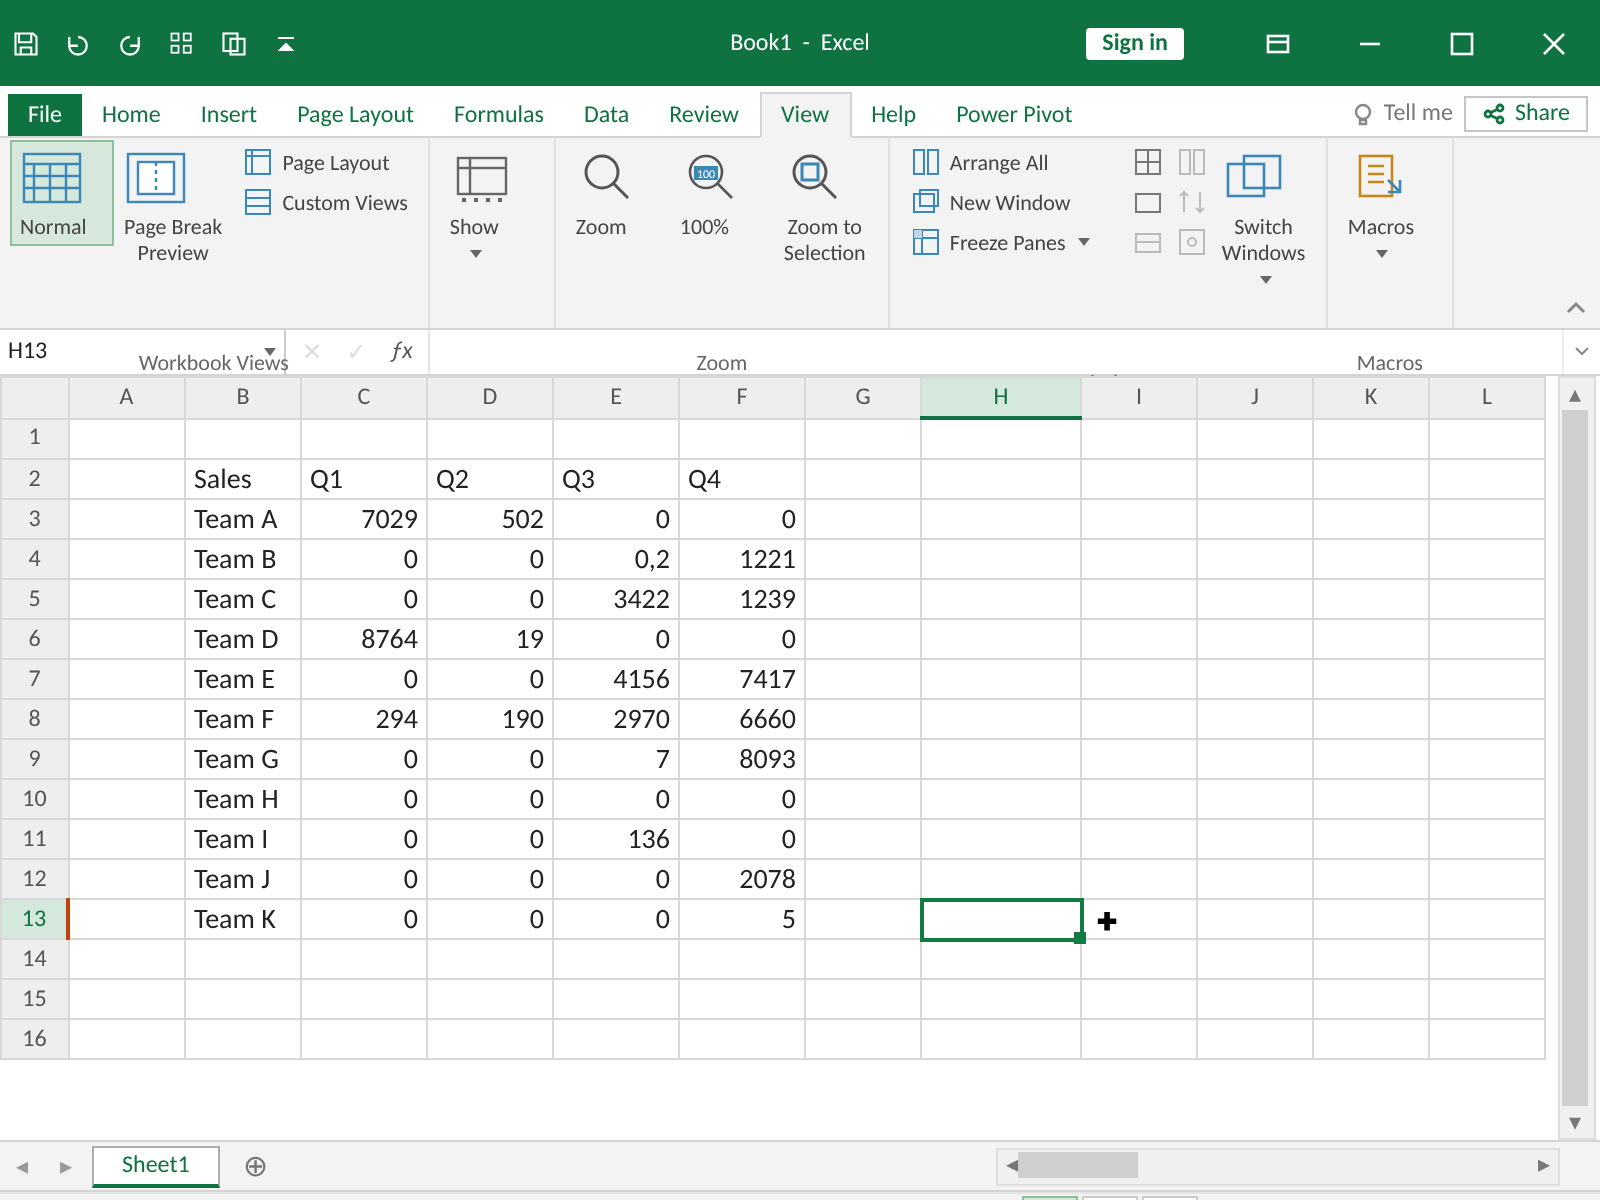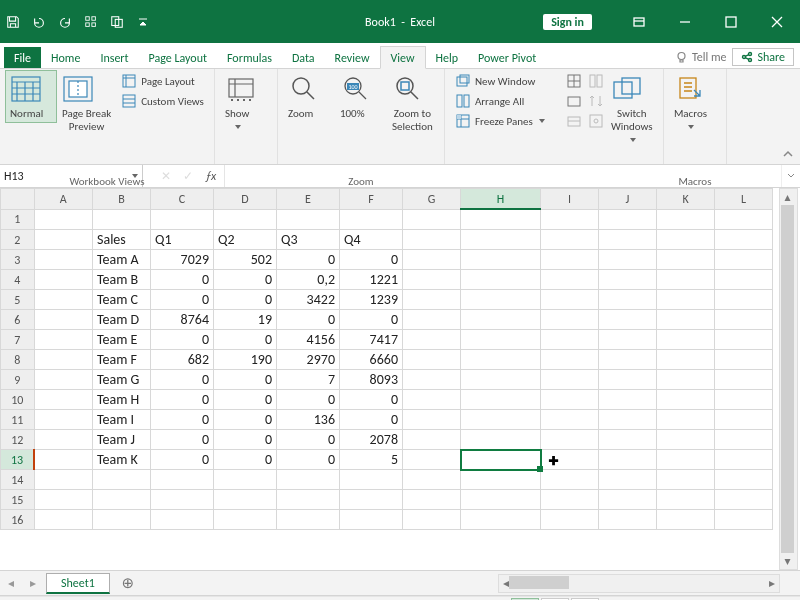"New Window" div.smallbtn { order: before "Arrange All" -> after "Arrange All" }
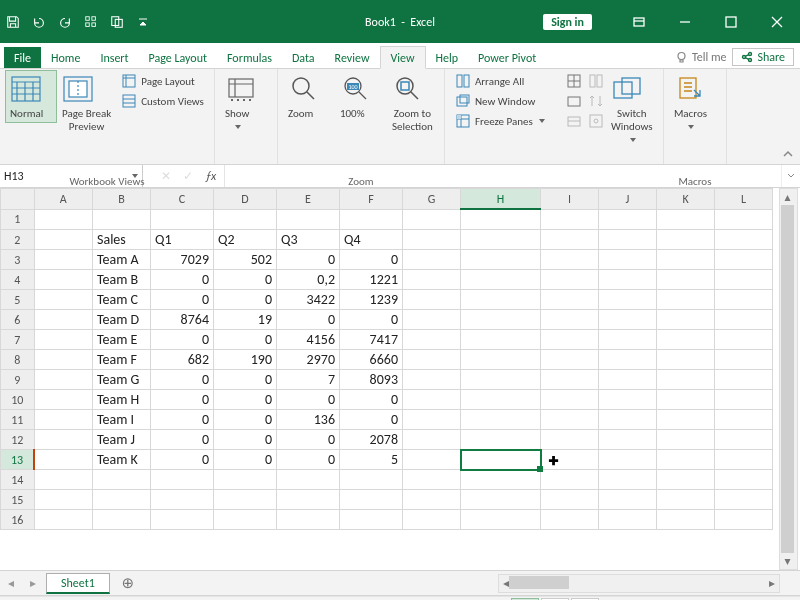"H13" .fbar { gap: 10px -> none }
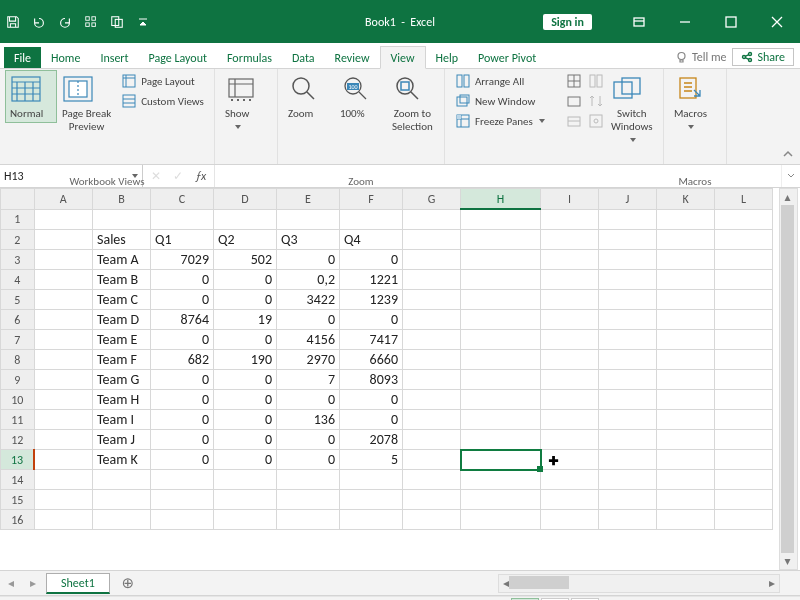"682" td.colC { text: 682 -> 294 }
